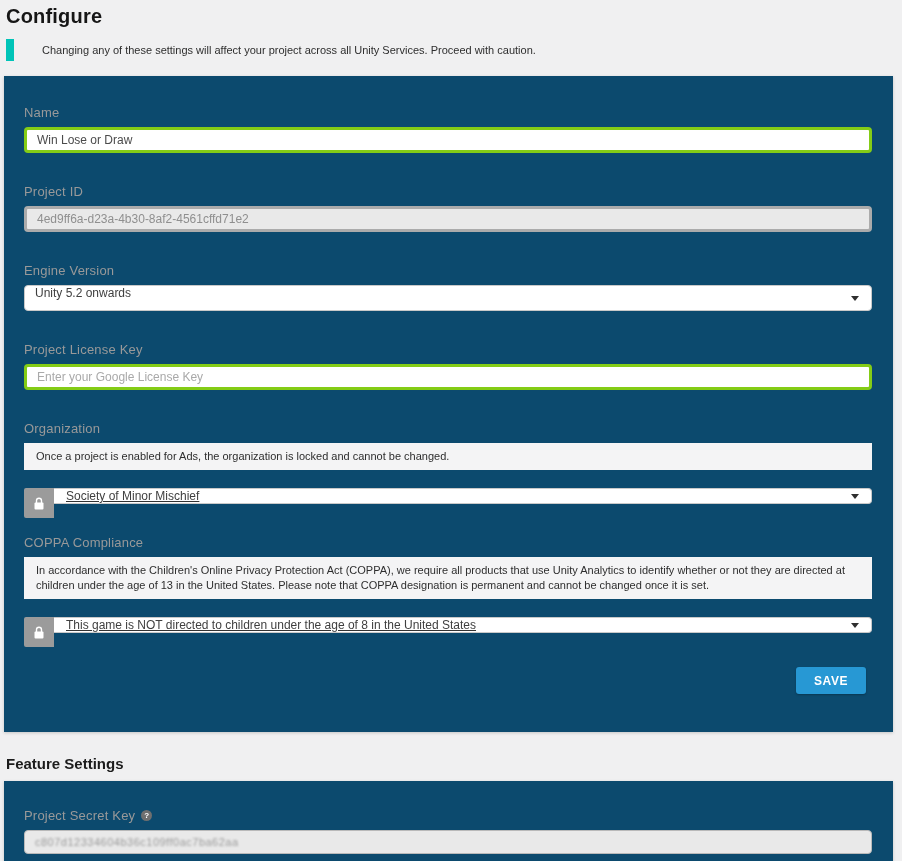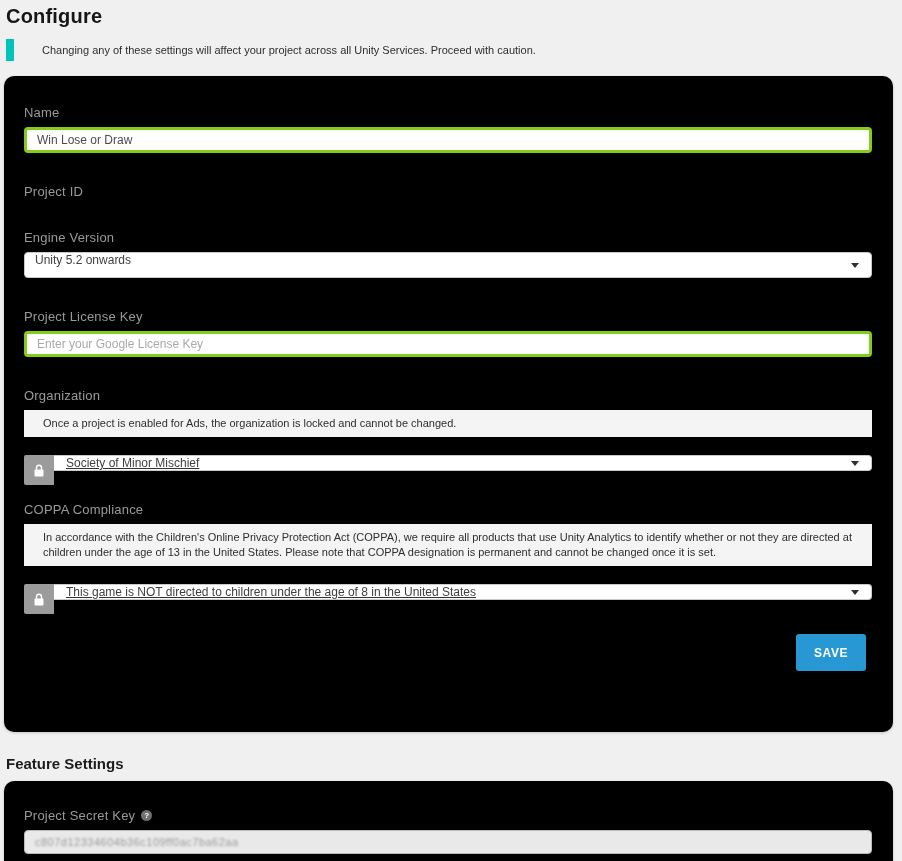"Name" .card { background: #000000 -> #0c4a6e; border-radius: 10px -> 0 }
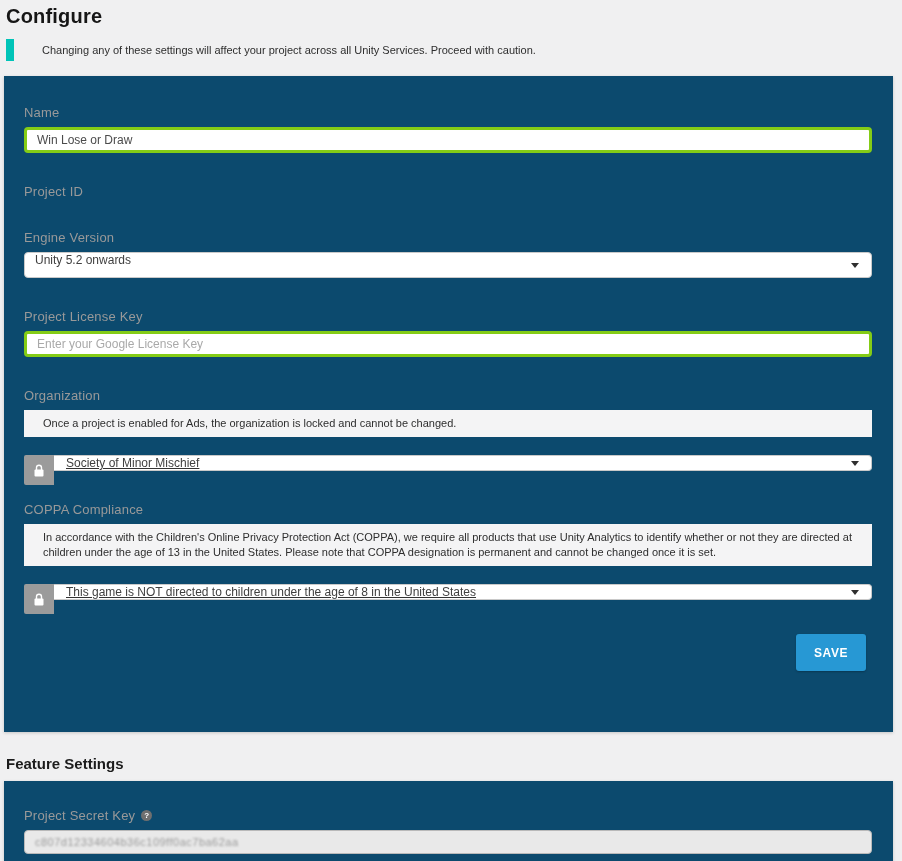"4ed9ff6a-d23a-4b30-8af2-4561cffd71e2" input.text-input { html: none -> <input> }
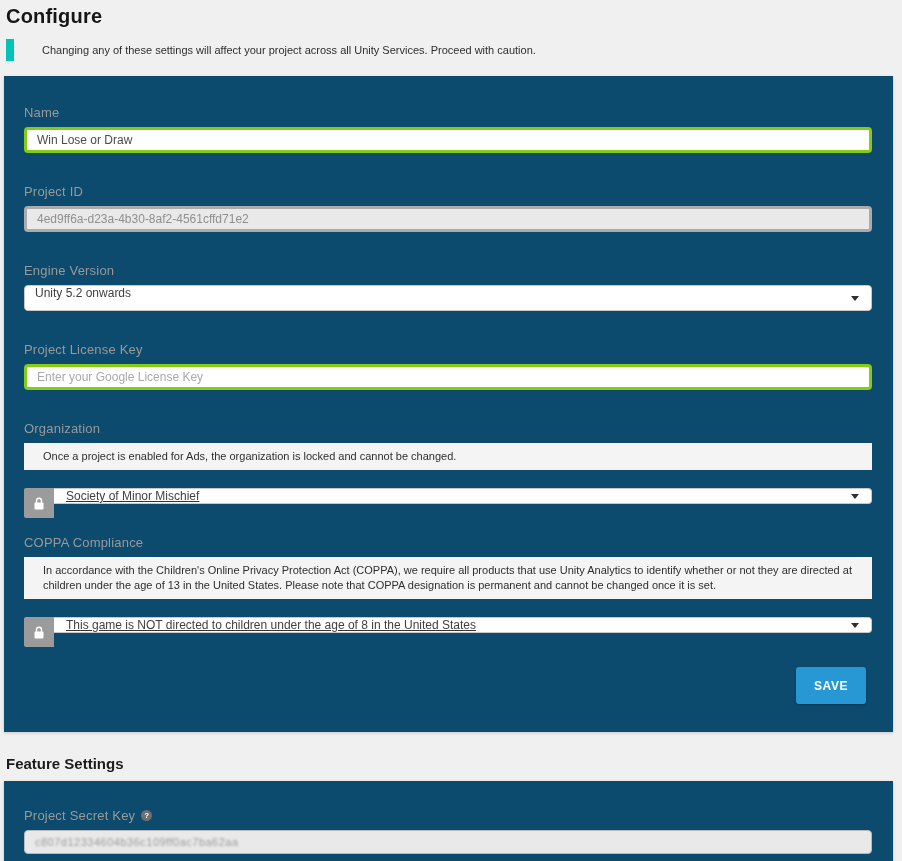"Once a project is enabled" .notice { align-items: center -> flex-start; flex-direction: none -> column }
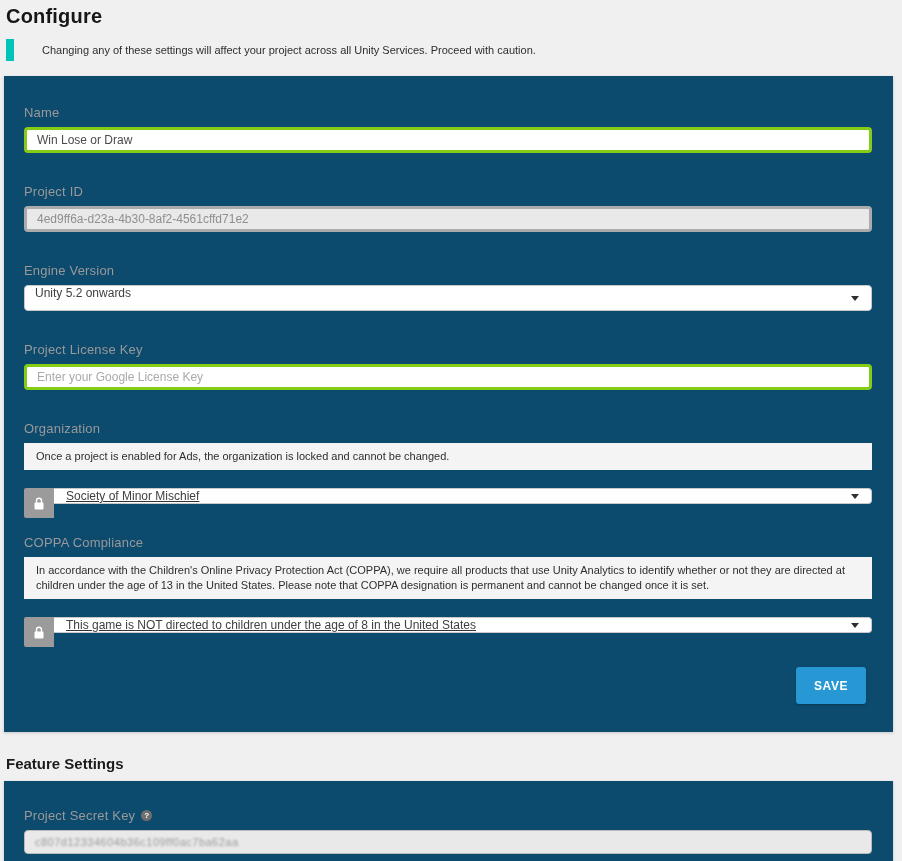"SAVE" .save-button { height: 37px -> 27px }
